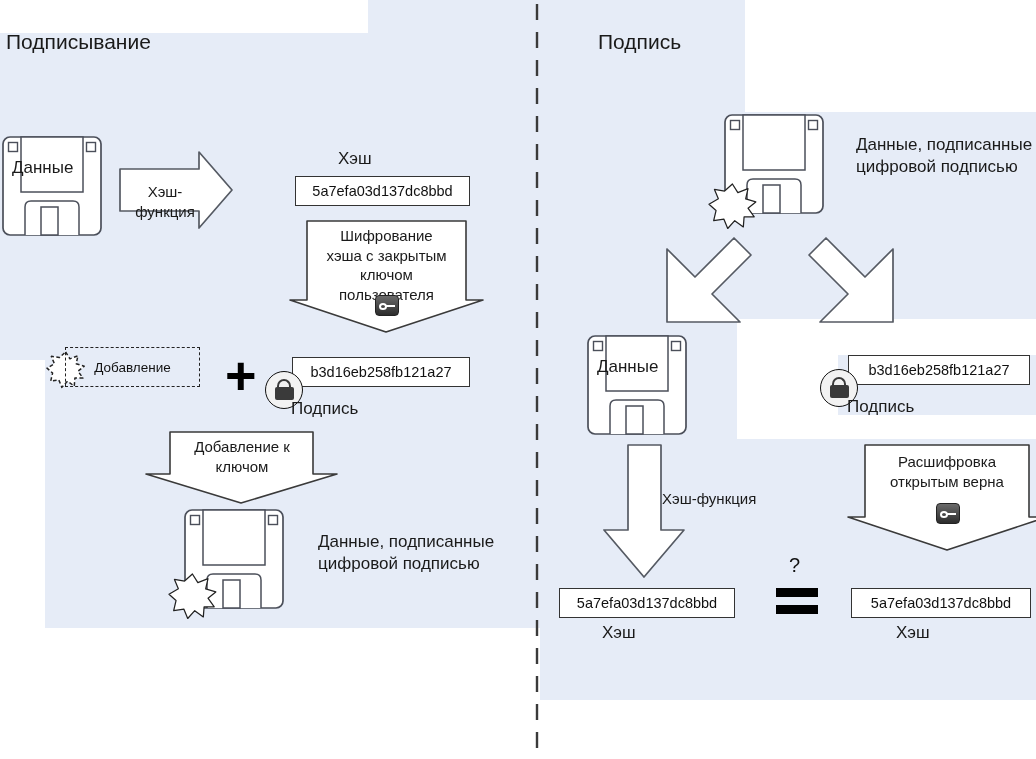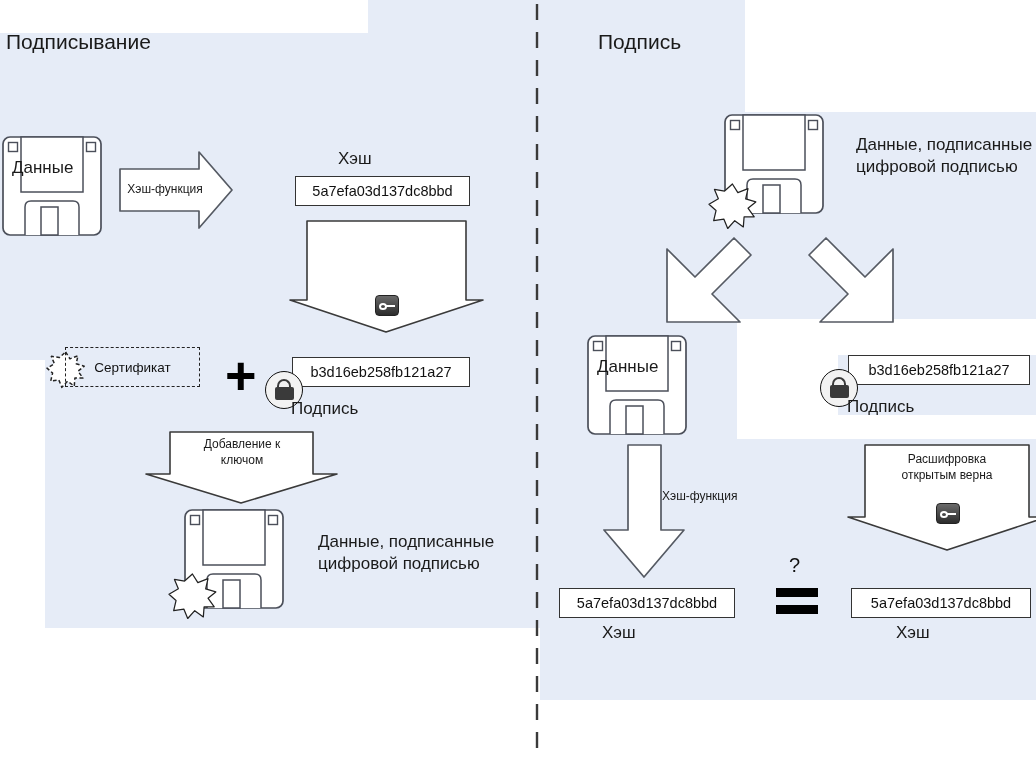"Хэш-функция" .arrowtext { font-size: 12px -> 15px }
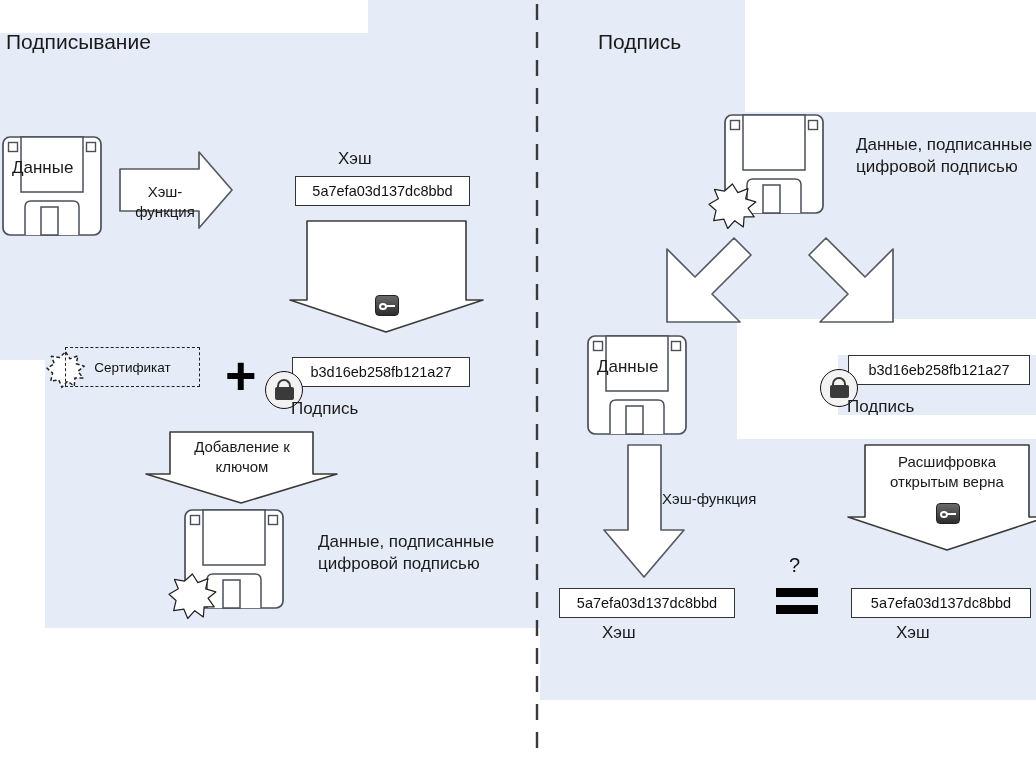"Шифрование" div.arrowtext { html: none -> <div>Шифрование хэша с закрытым ключом пользователя</div> }
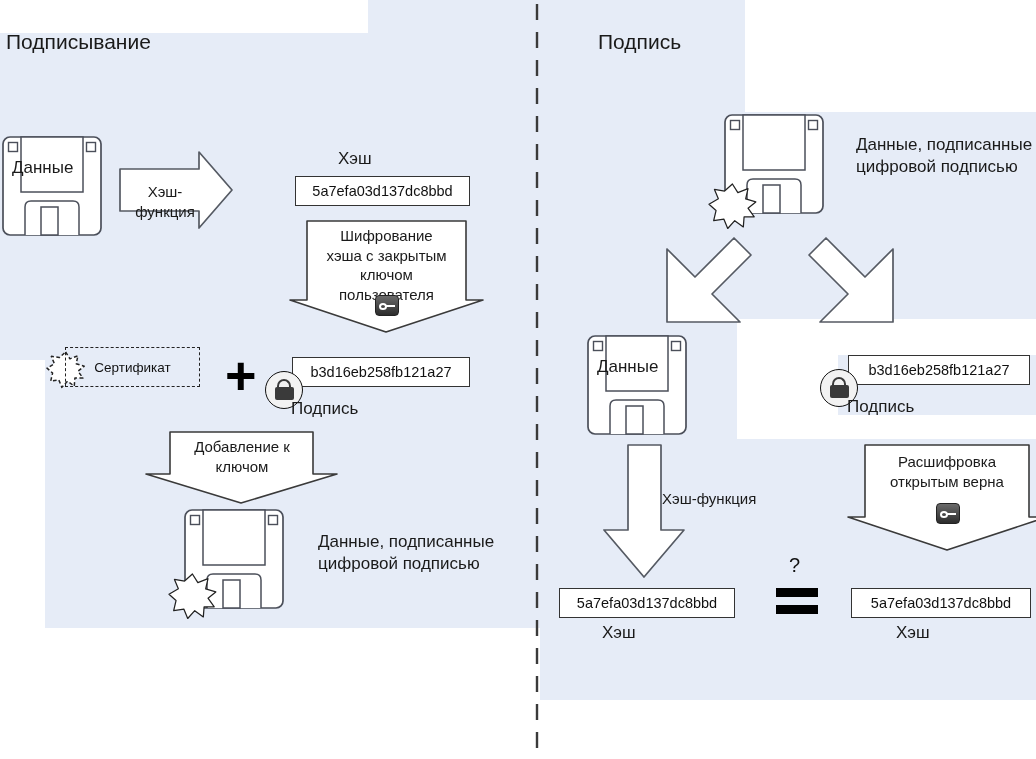"Сертификат" div.certbox { text: Сертификат -> Добавление }
